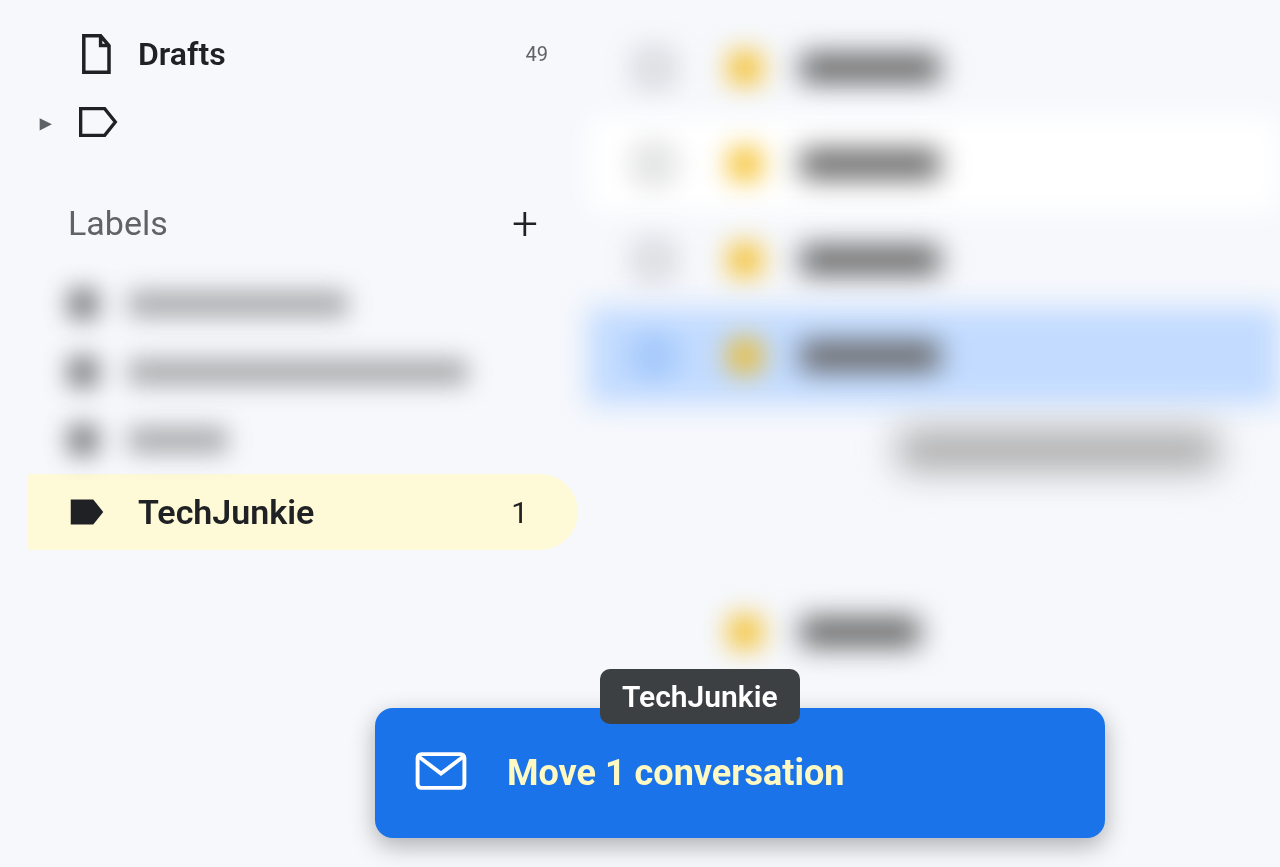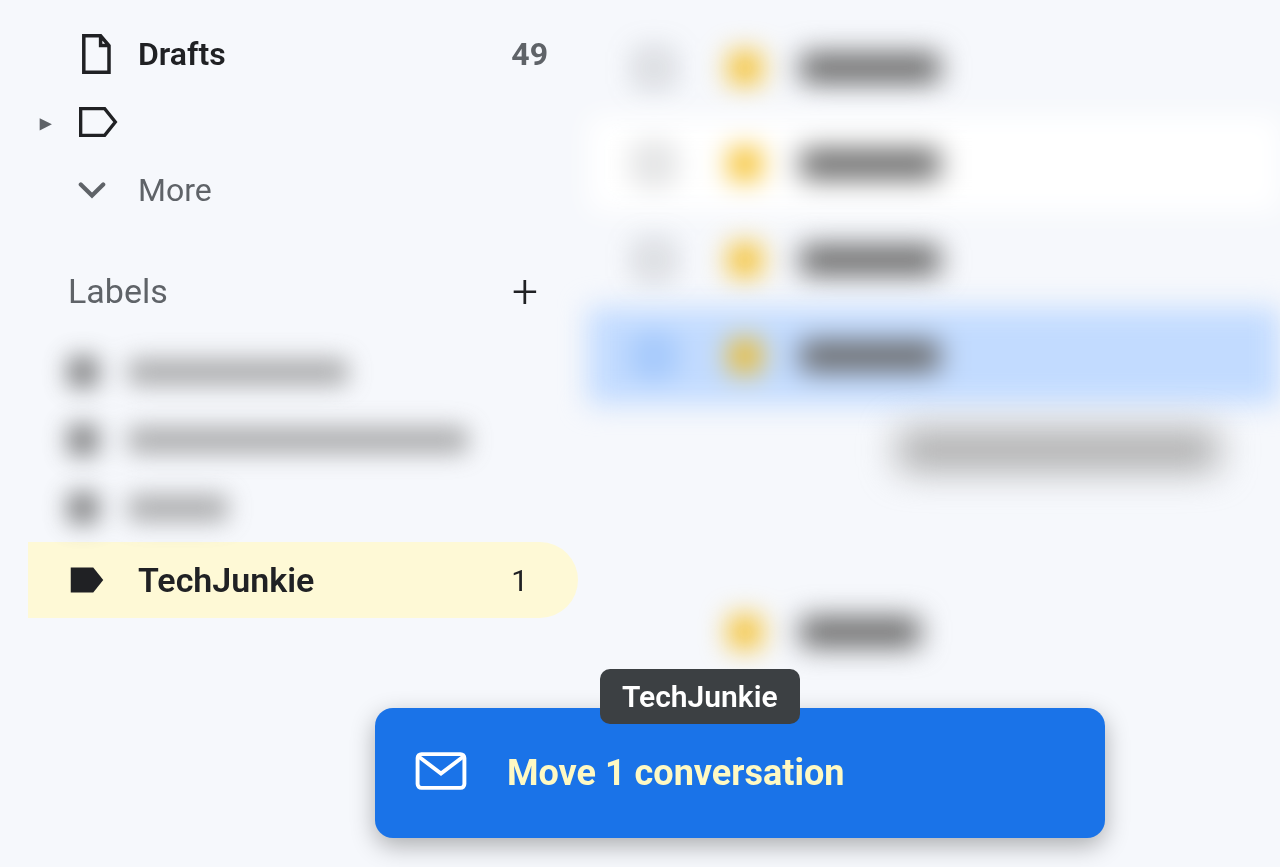"49" .nav-count { font-size: 32px -> 20px; font-weight: 700 -> 400 }
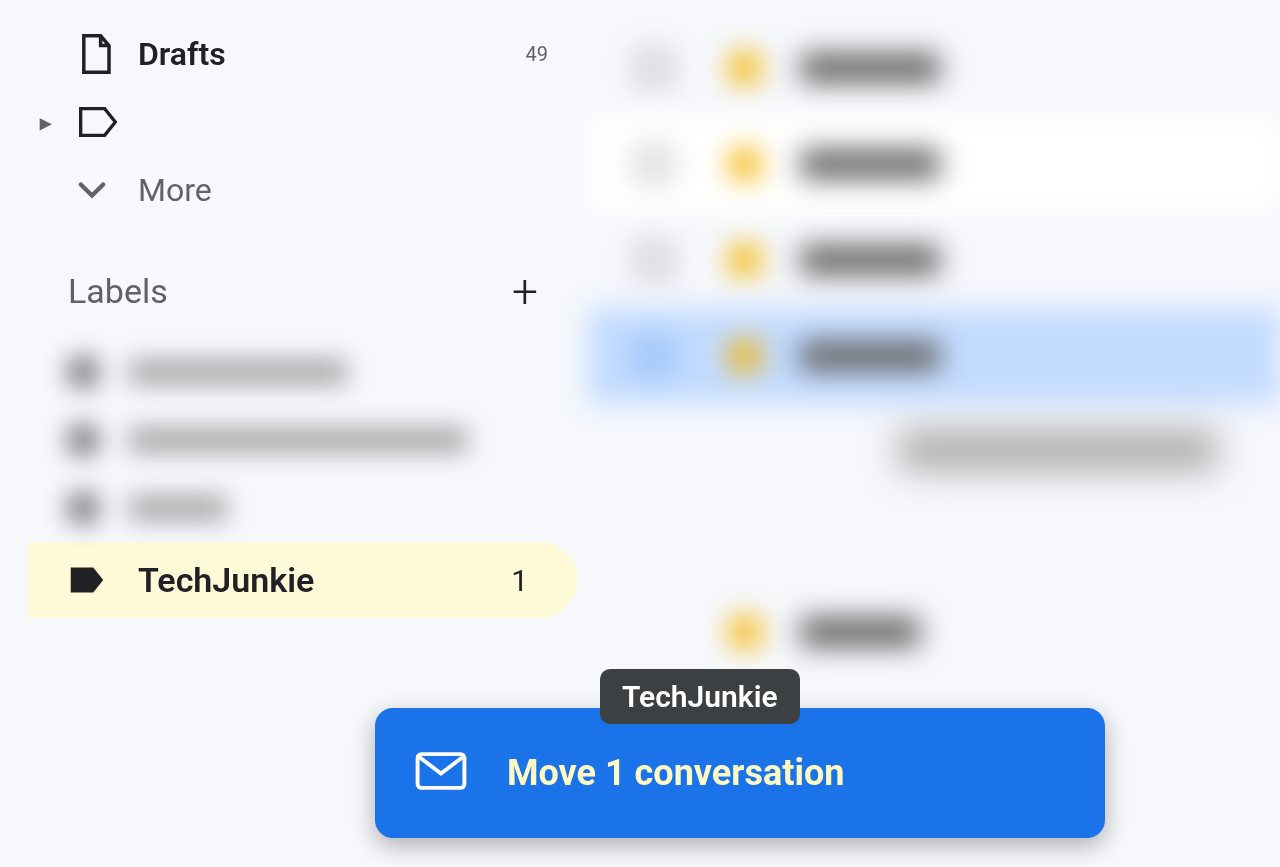"More" div.nav-item { html: <div> <span> <svg> <path></path> </svg> </span> <span>More</span> </div> -> none }
